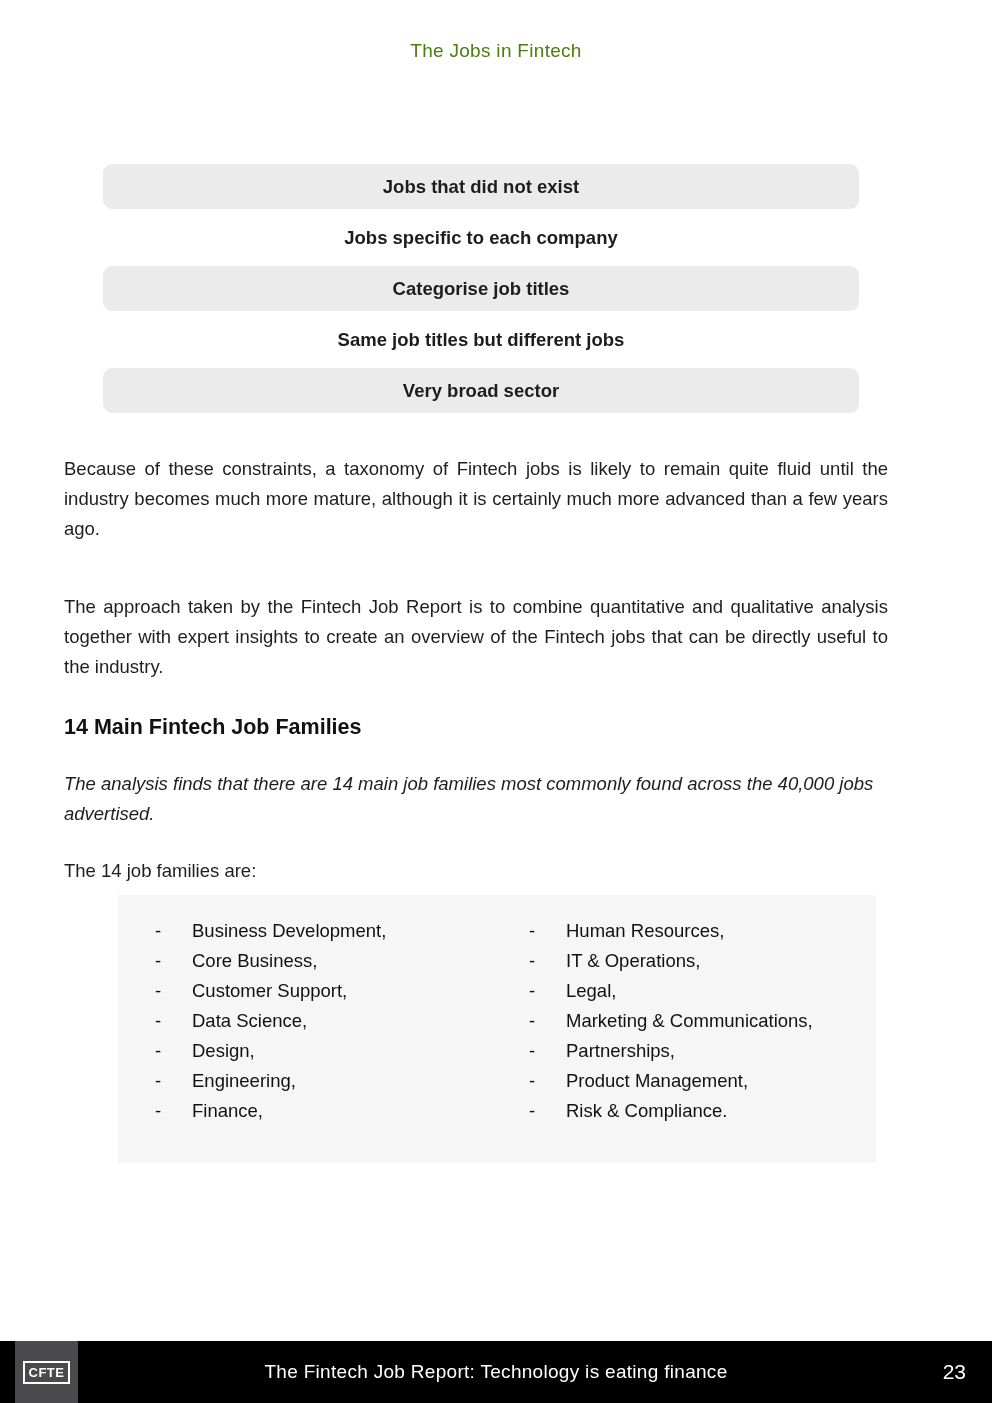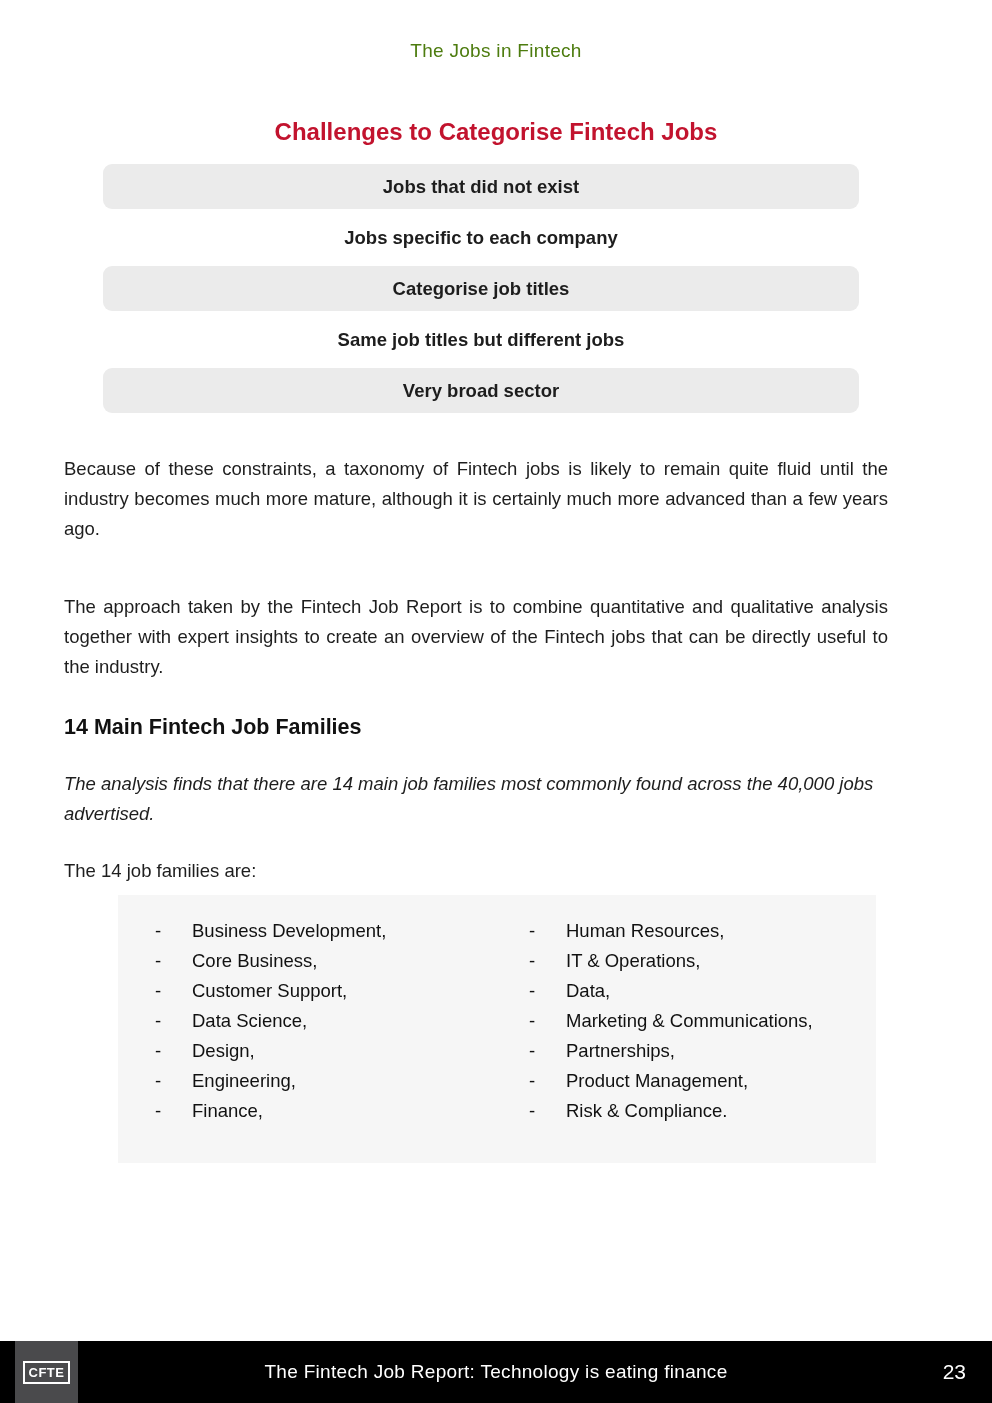"Challenges to Categorise Fintech Jobs" div.challenges-title { html: <div>Challenges to Categorise Fintech Jobs</div> -> none }
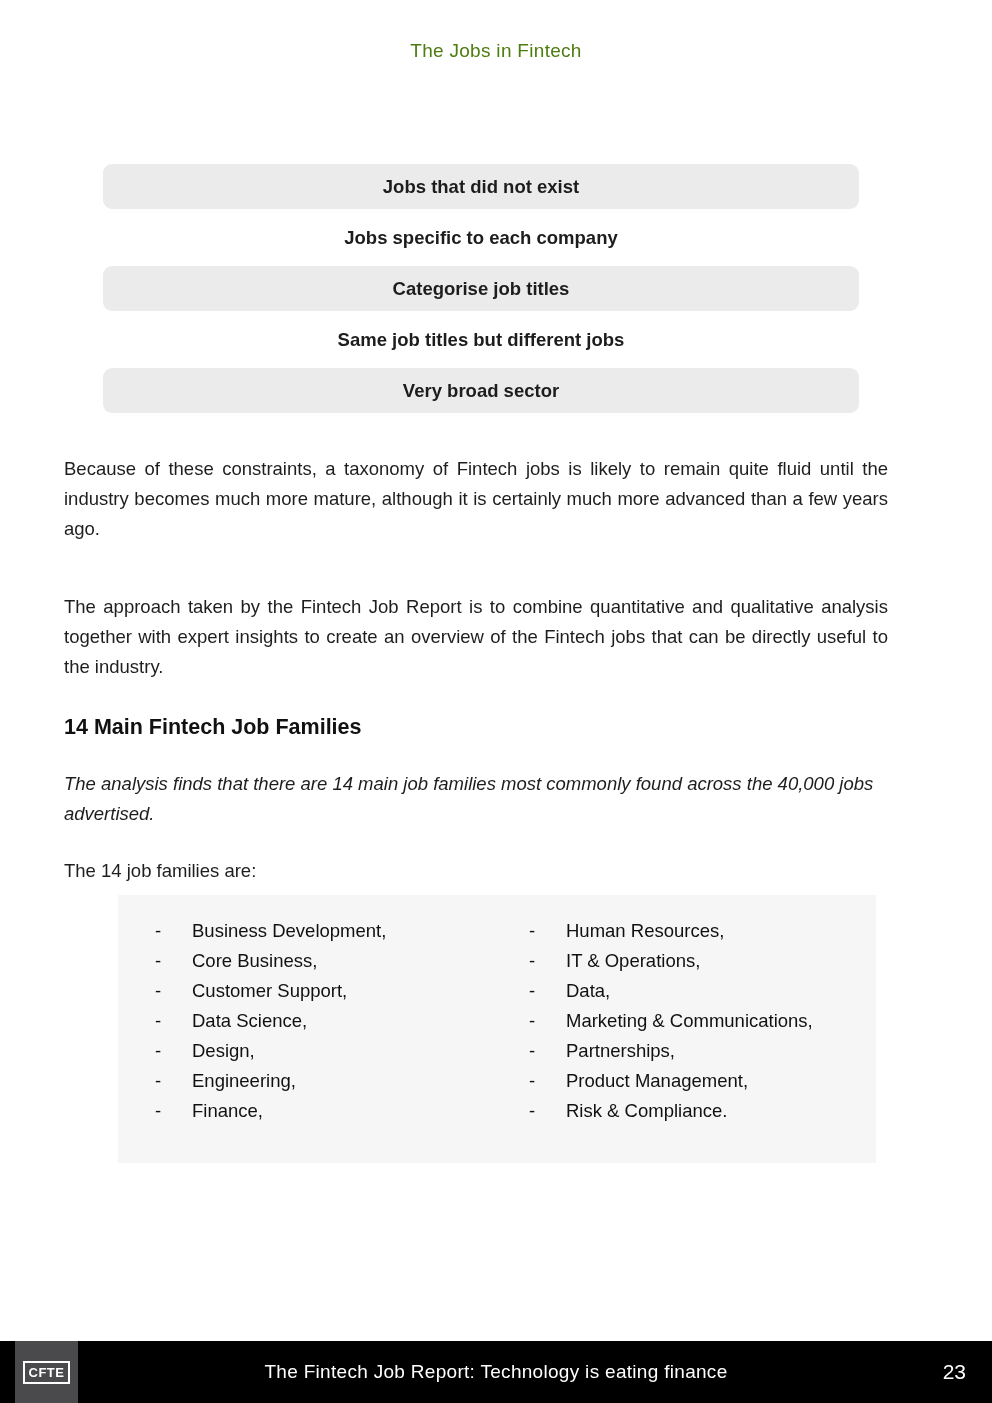"Data," span { text: Data -> Legal }
